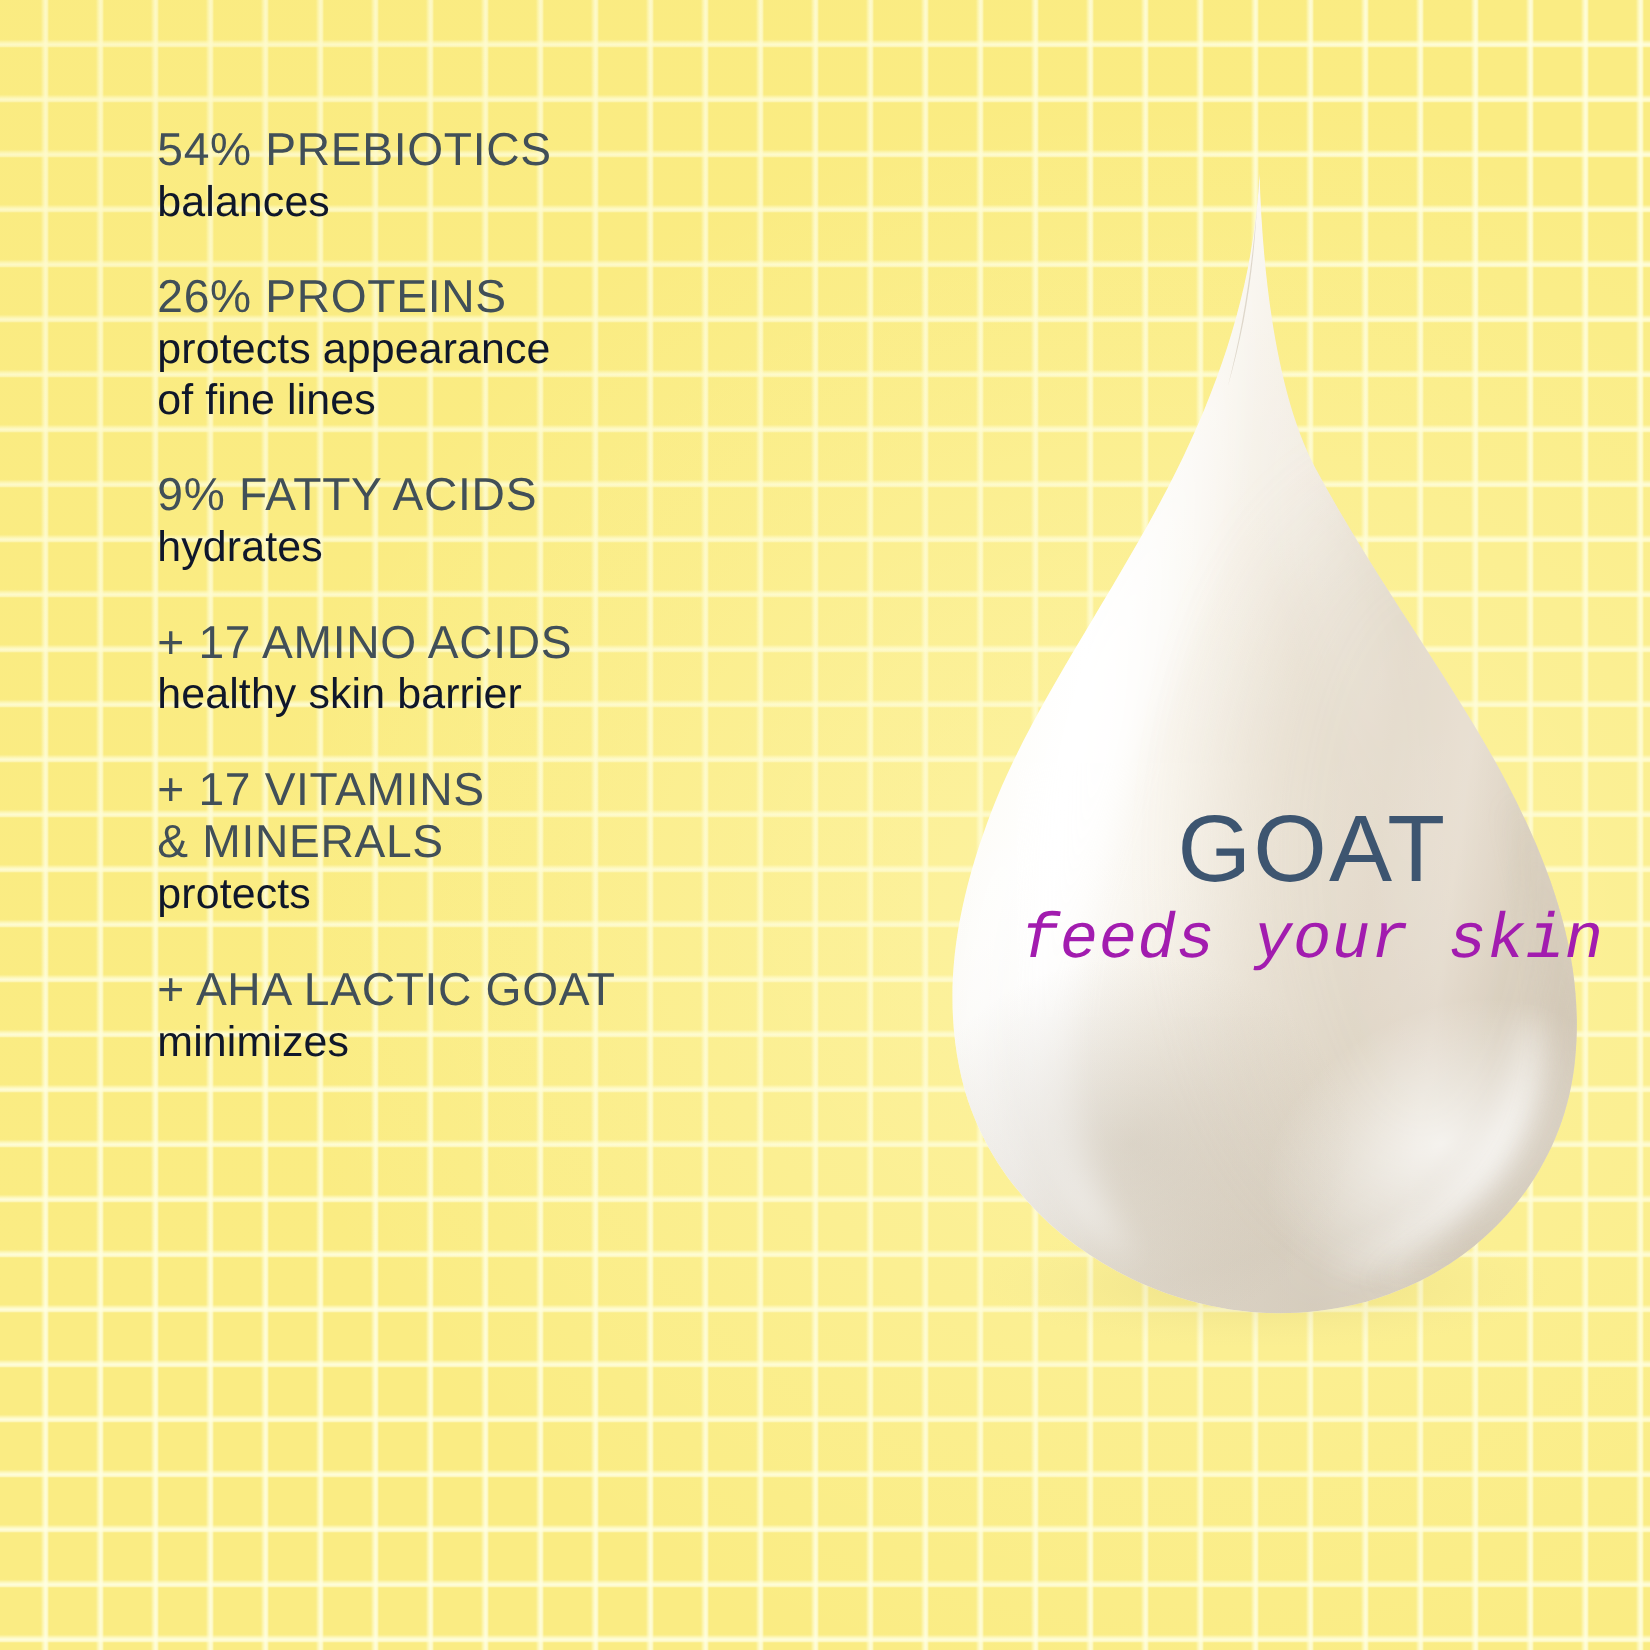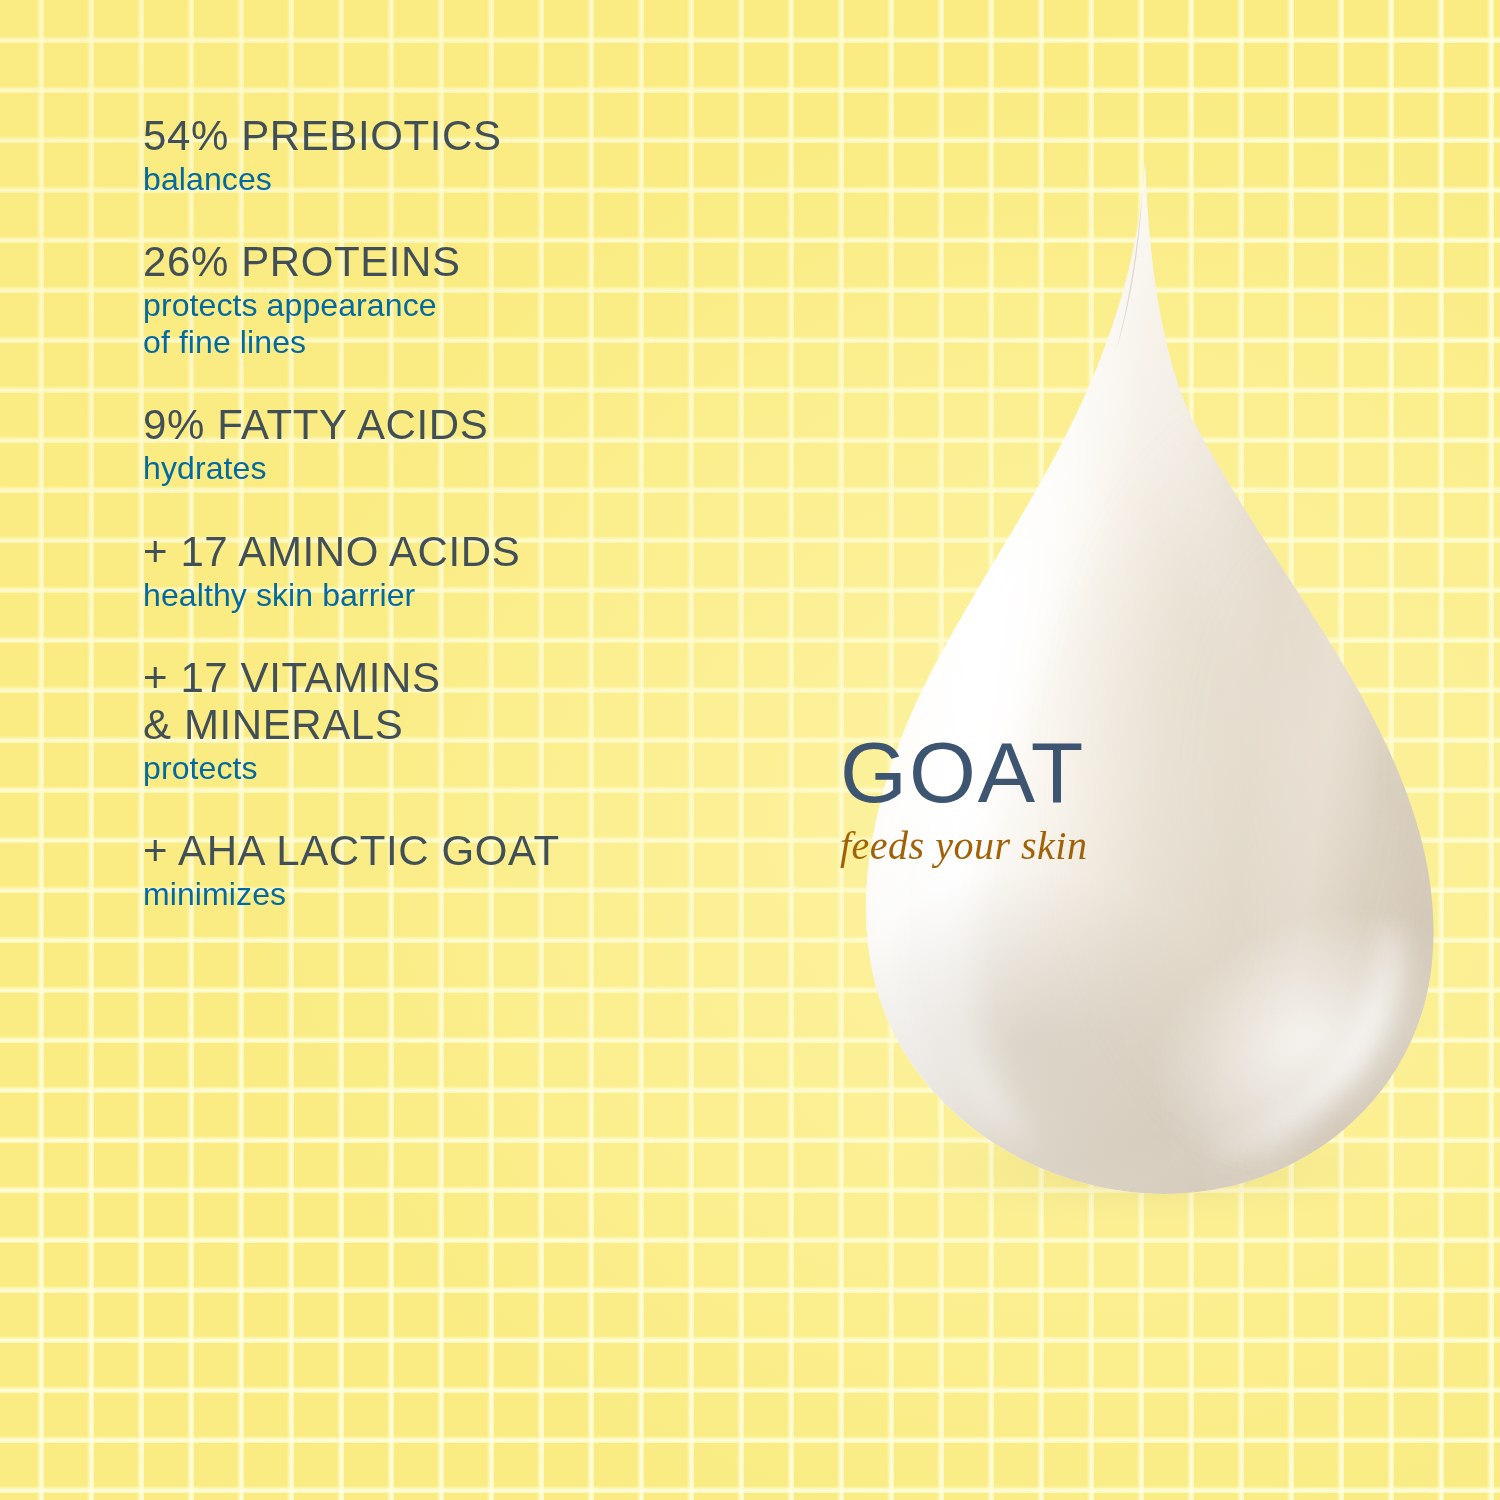"balances" .ingredient-benefit { color: #0369a1 -> #0f172a; font-size: 32px -> 39px }
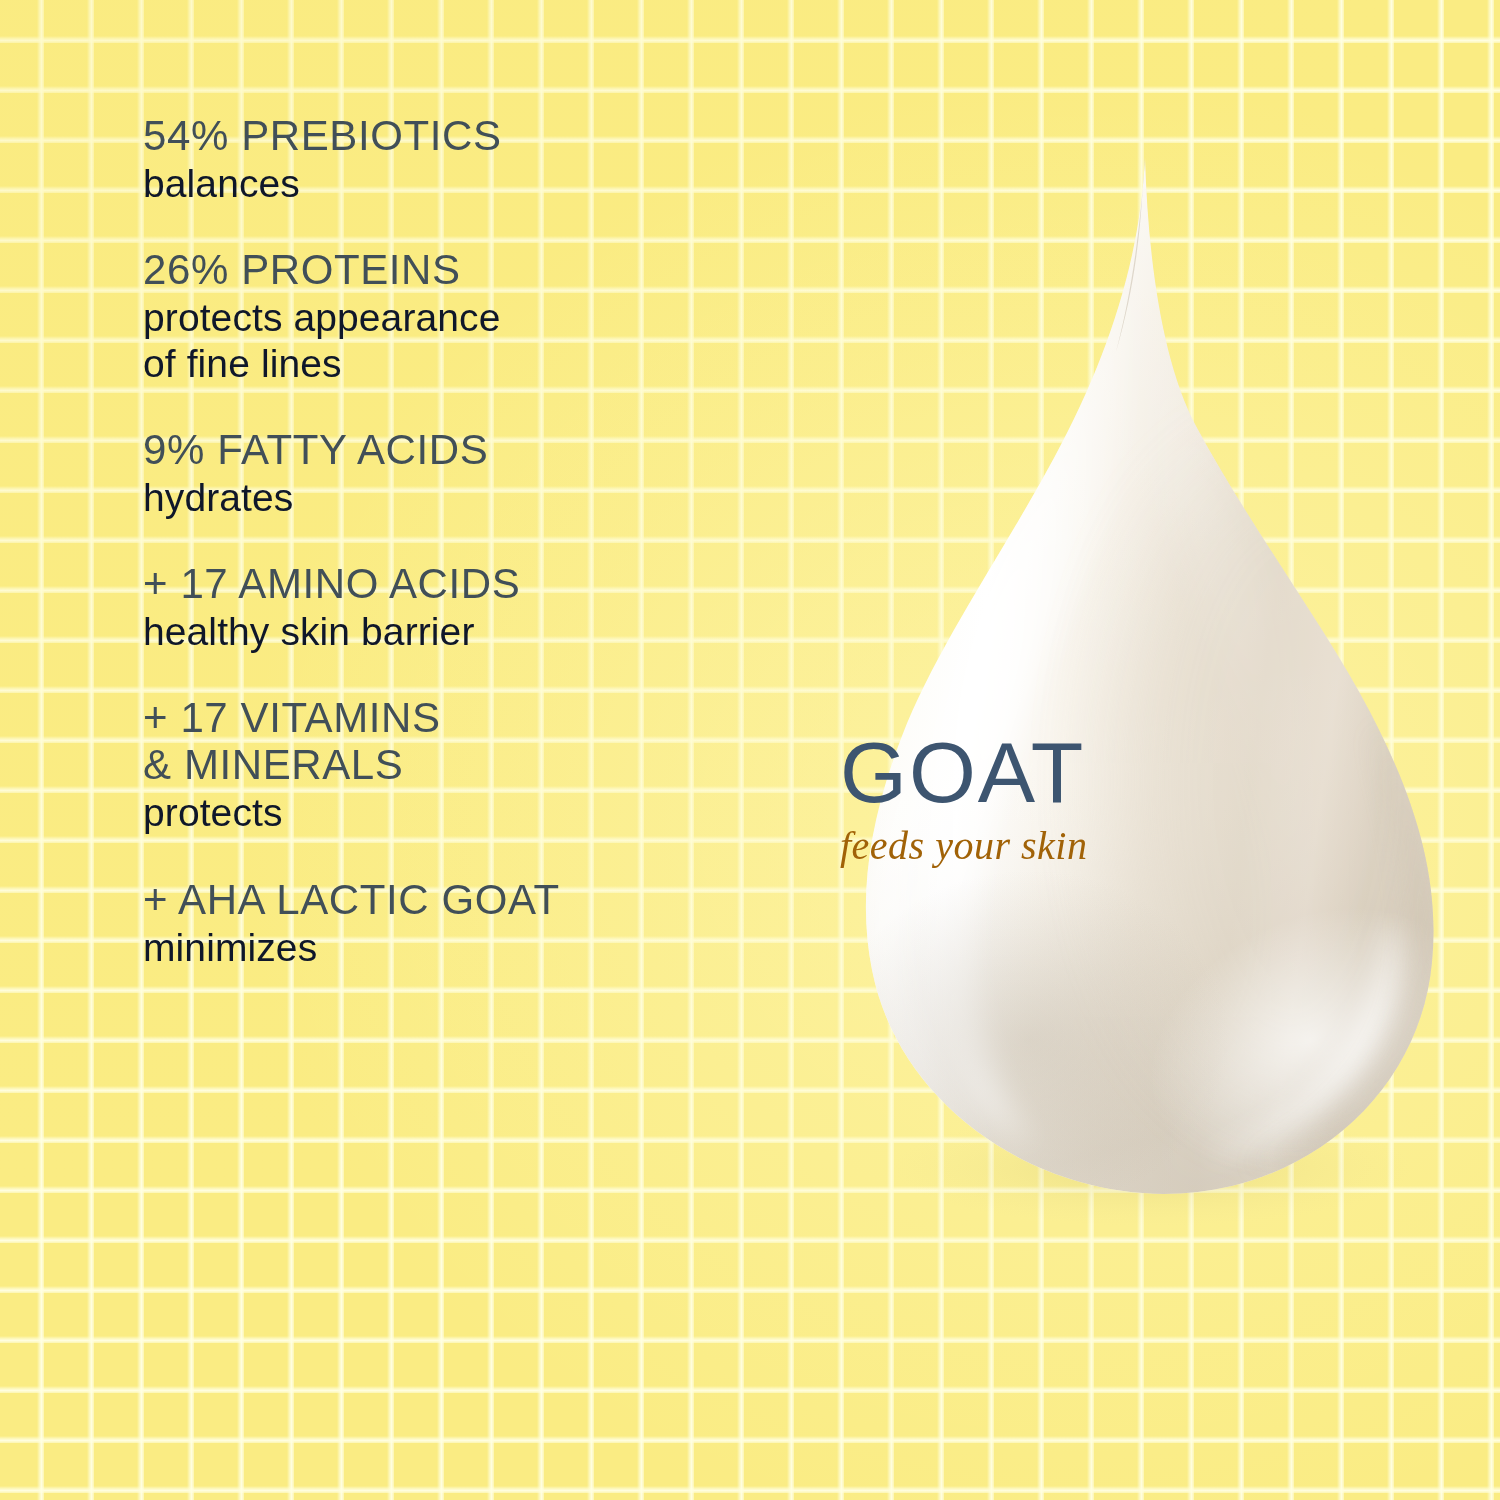"GOAT" #droplet-text { padding-left: none -> 48px; text-align: none -> center }
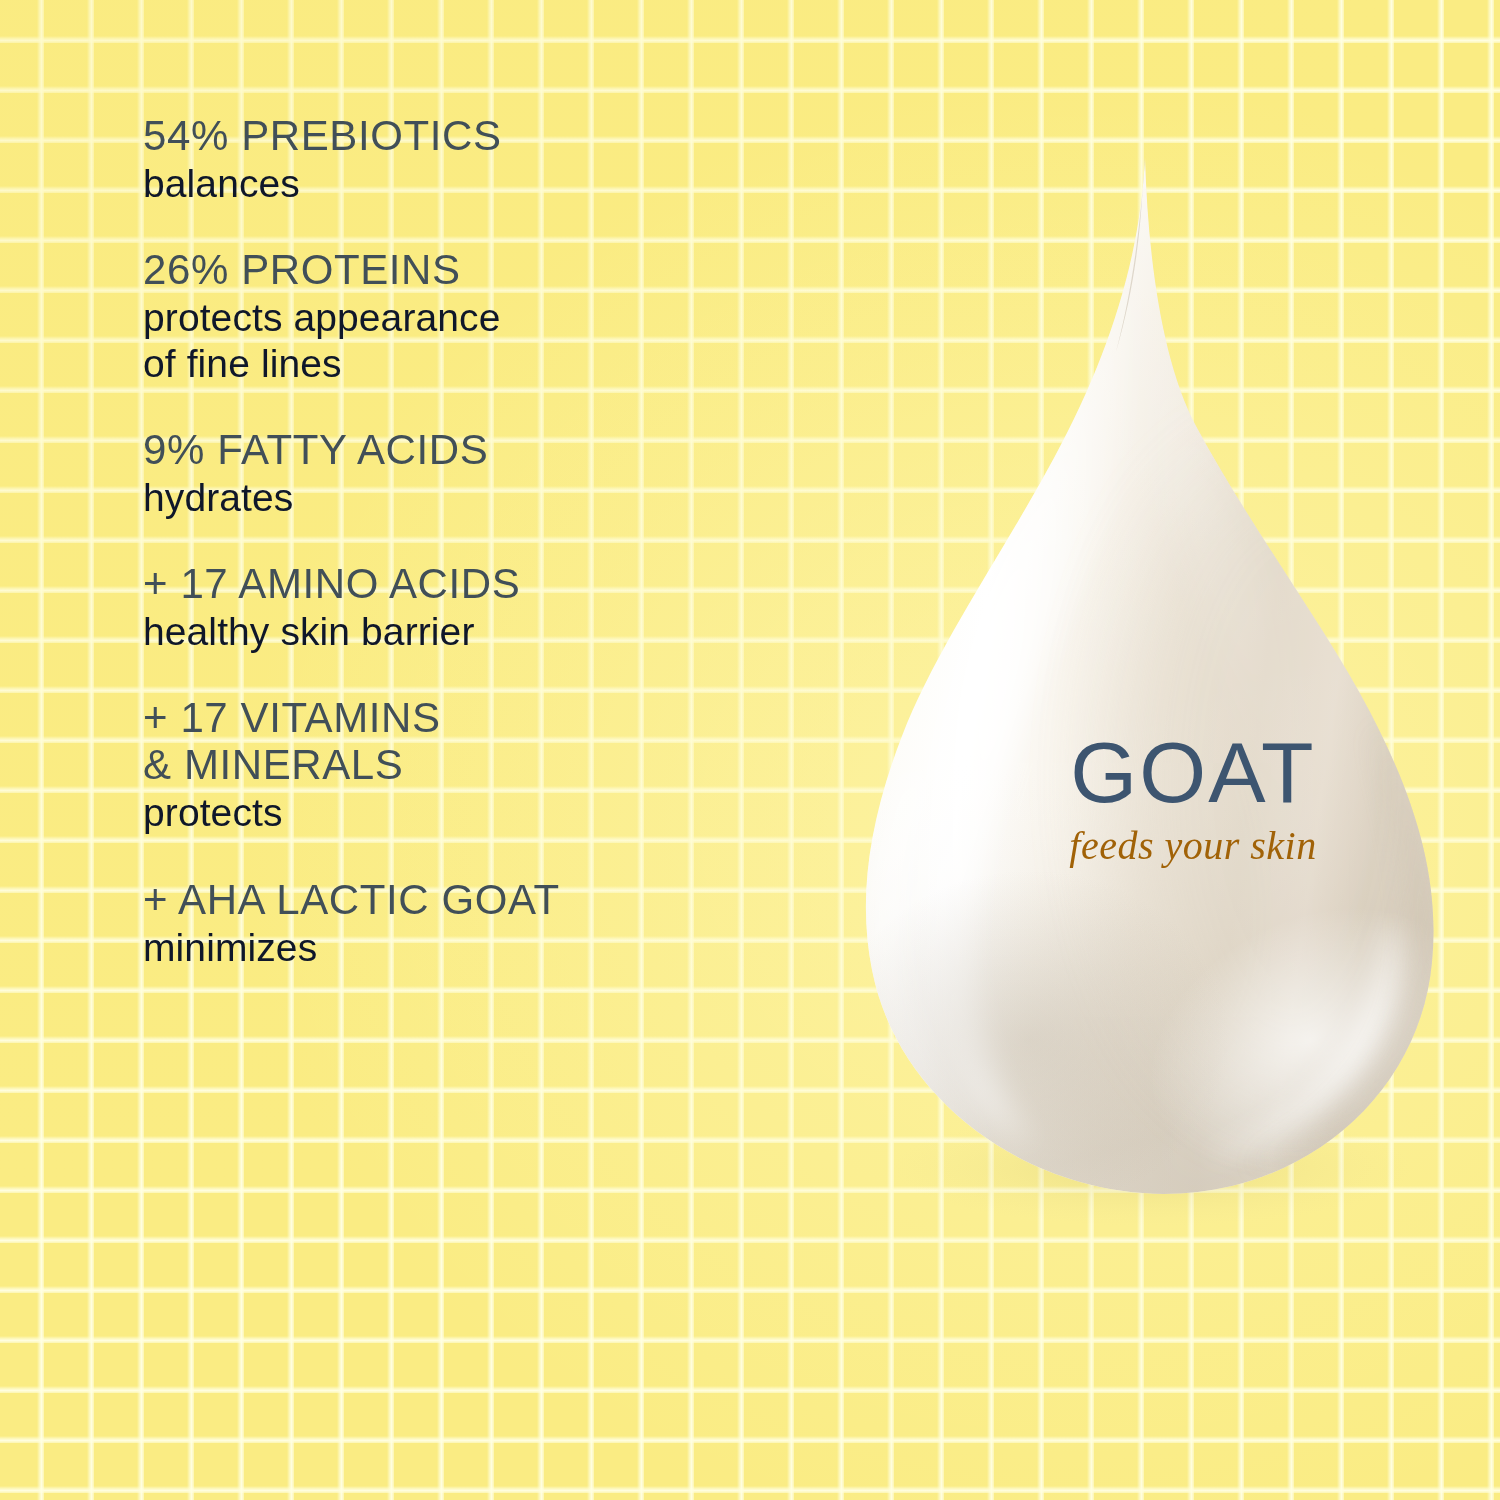"feeds your skin" .drop-tagline { color: #a16207 -> #a21caf; font-family: Liberation Serif, serif -> Liberation Mono, monospace; font-size: 40px -> 58px }
